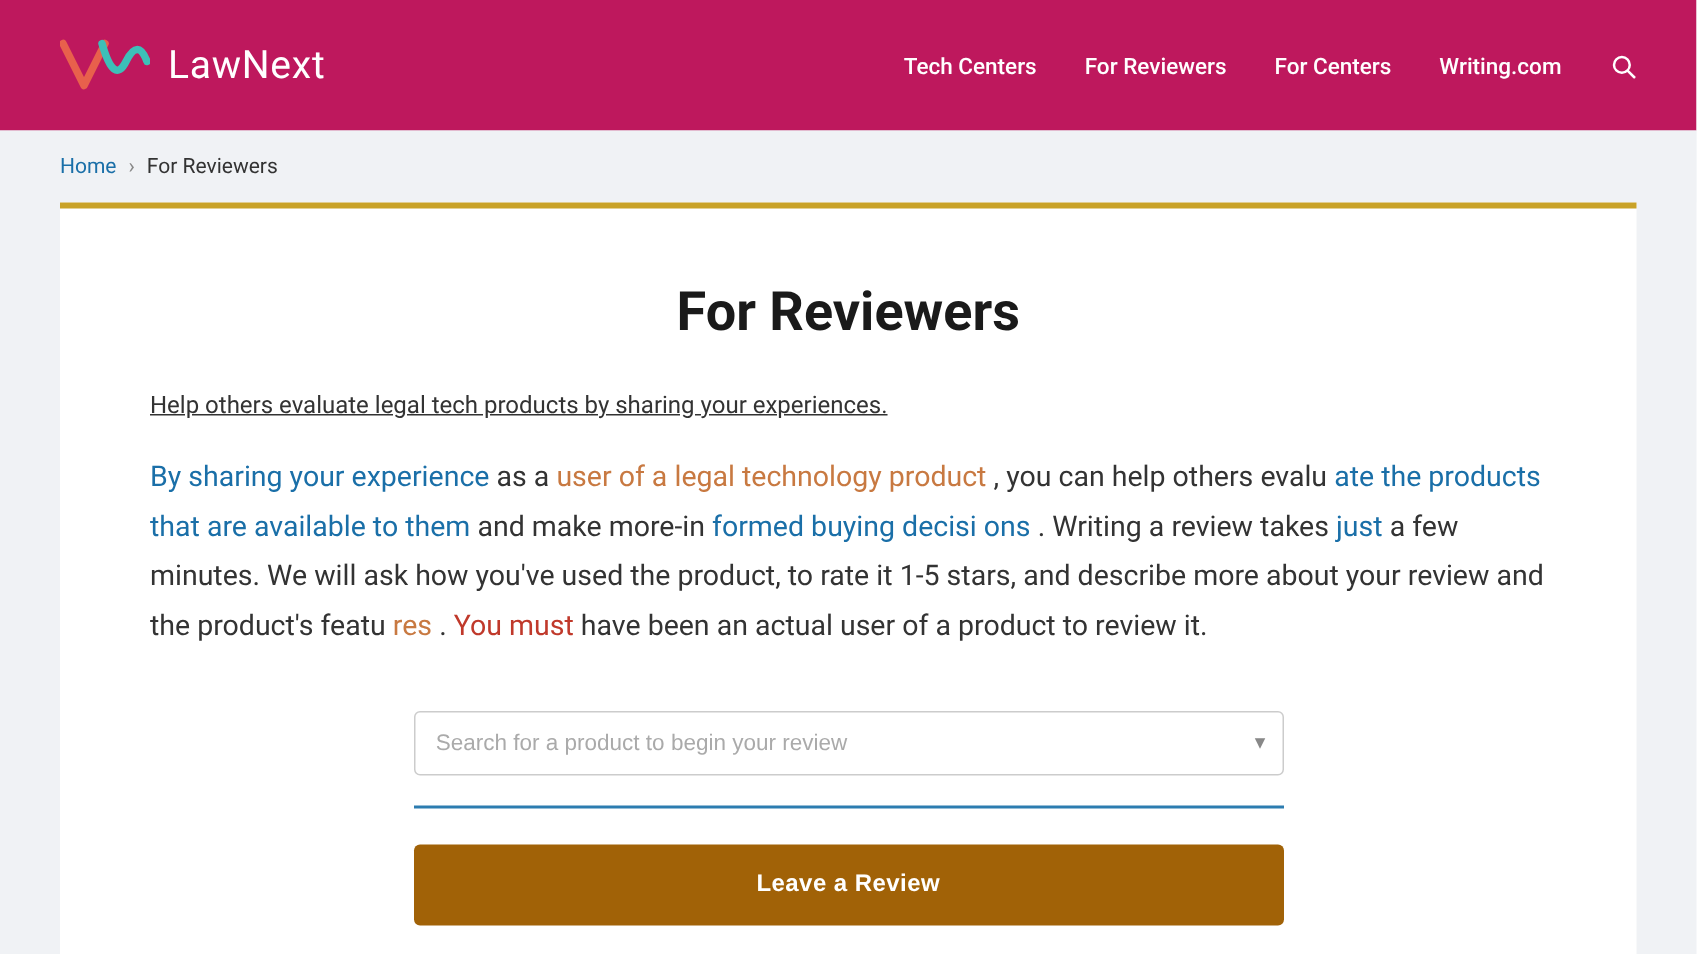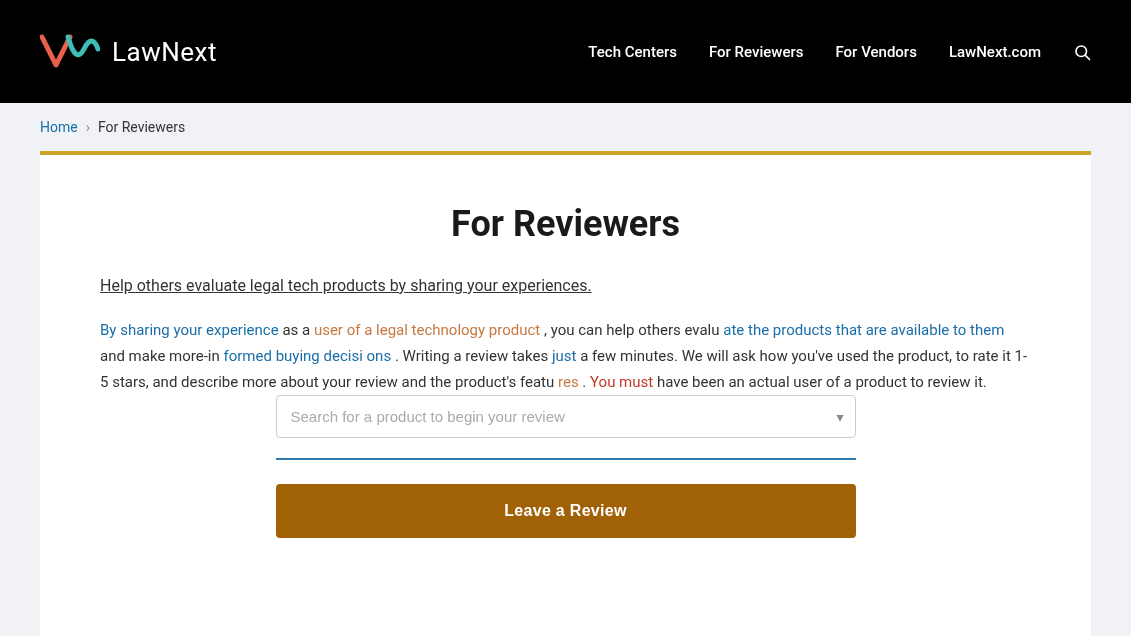"LawNext" .header { background-color: #000000 -> #be185d; height: 103px -> 87px }
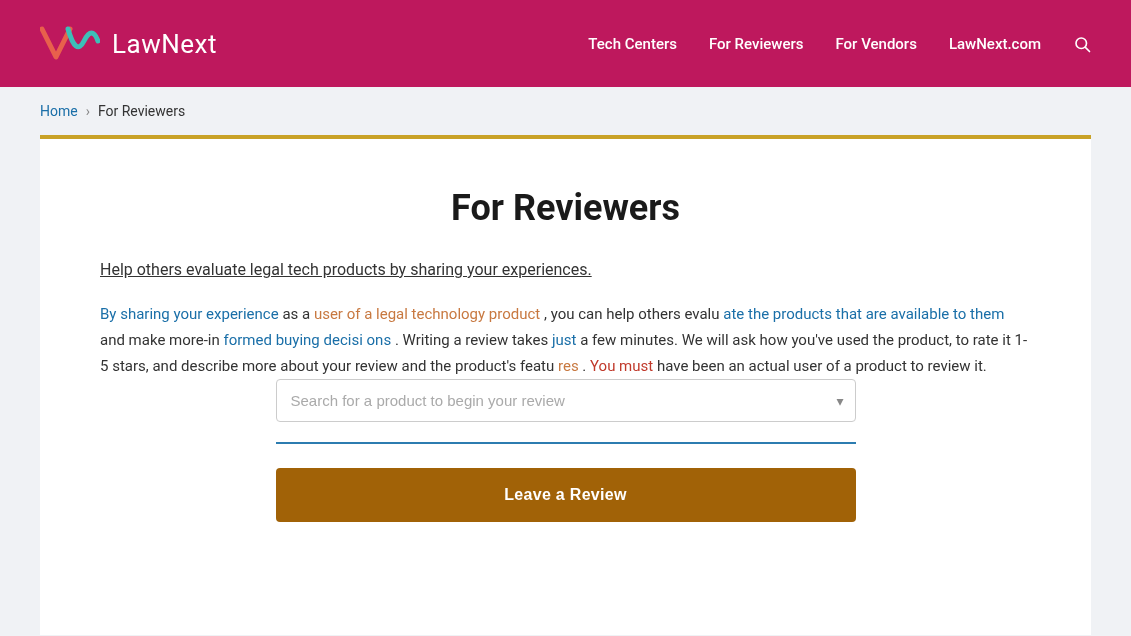"For Vendors" a.nav-link { text: Vendors -> Centers }
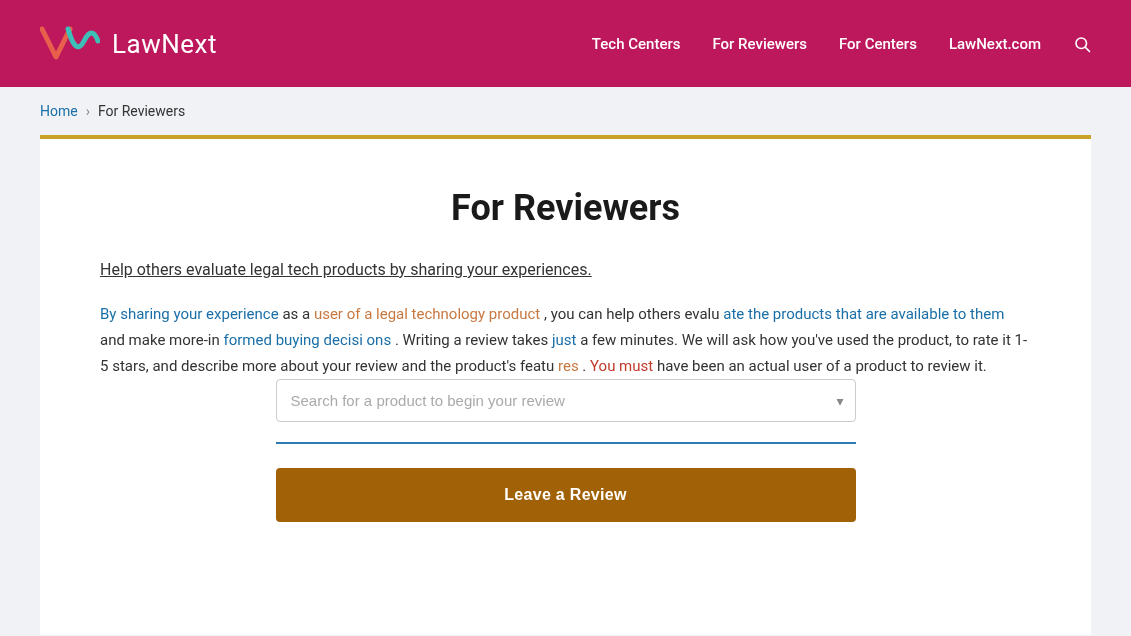"LawNext.com" a.nav-link { text: LawNext.com -> Writing.com }
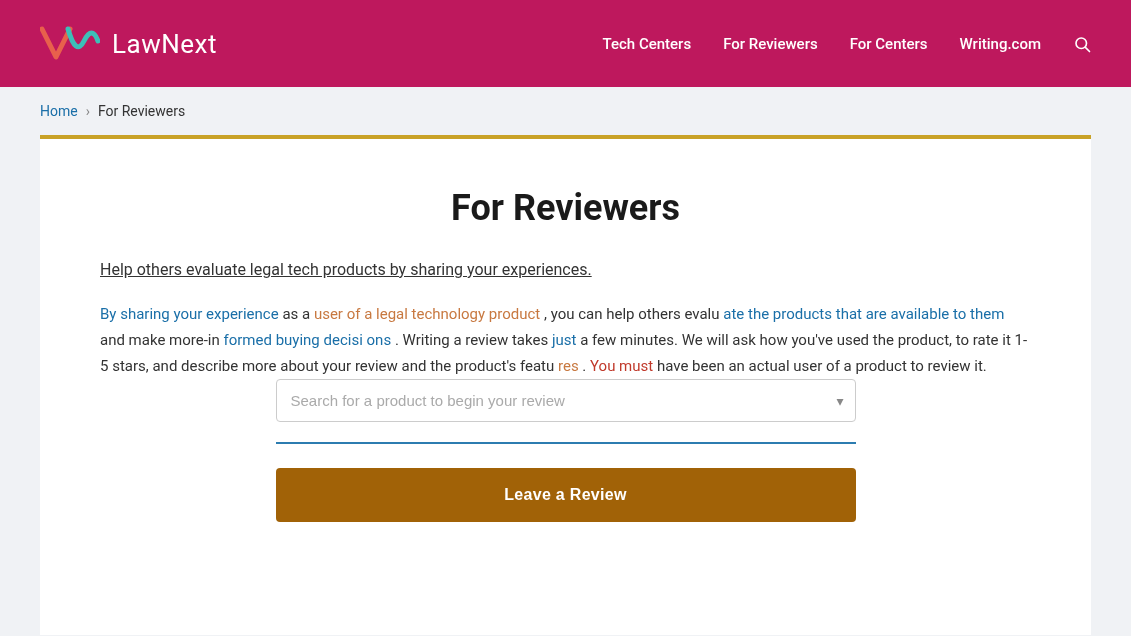"By sharing your experience as" .body-text { font-size: 15px -> 19px; margin-bottom: none -> 40px }
